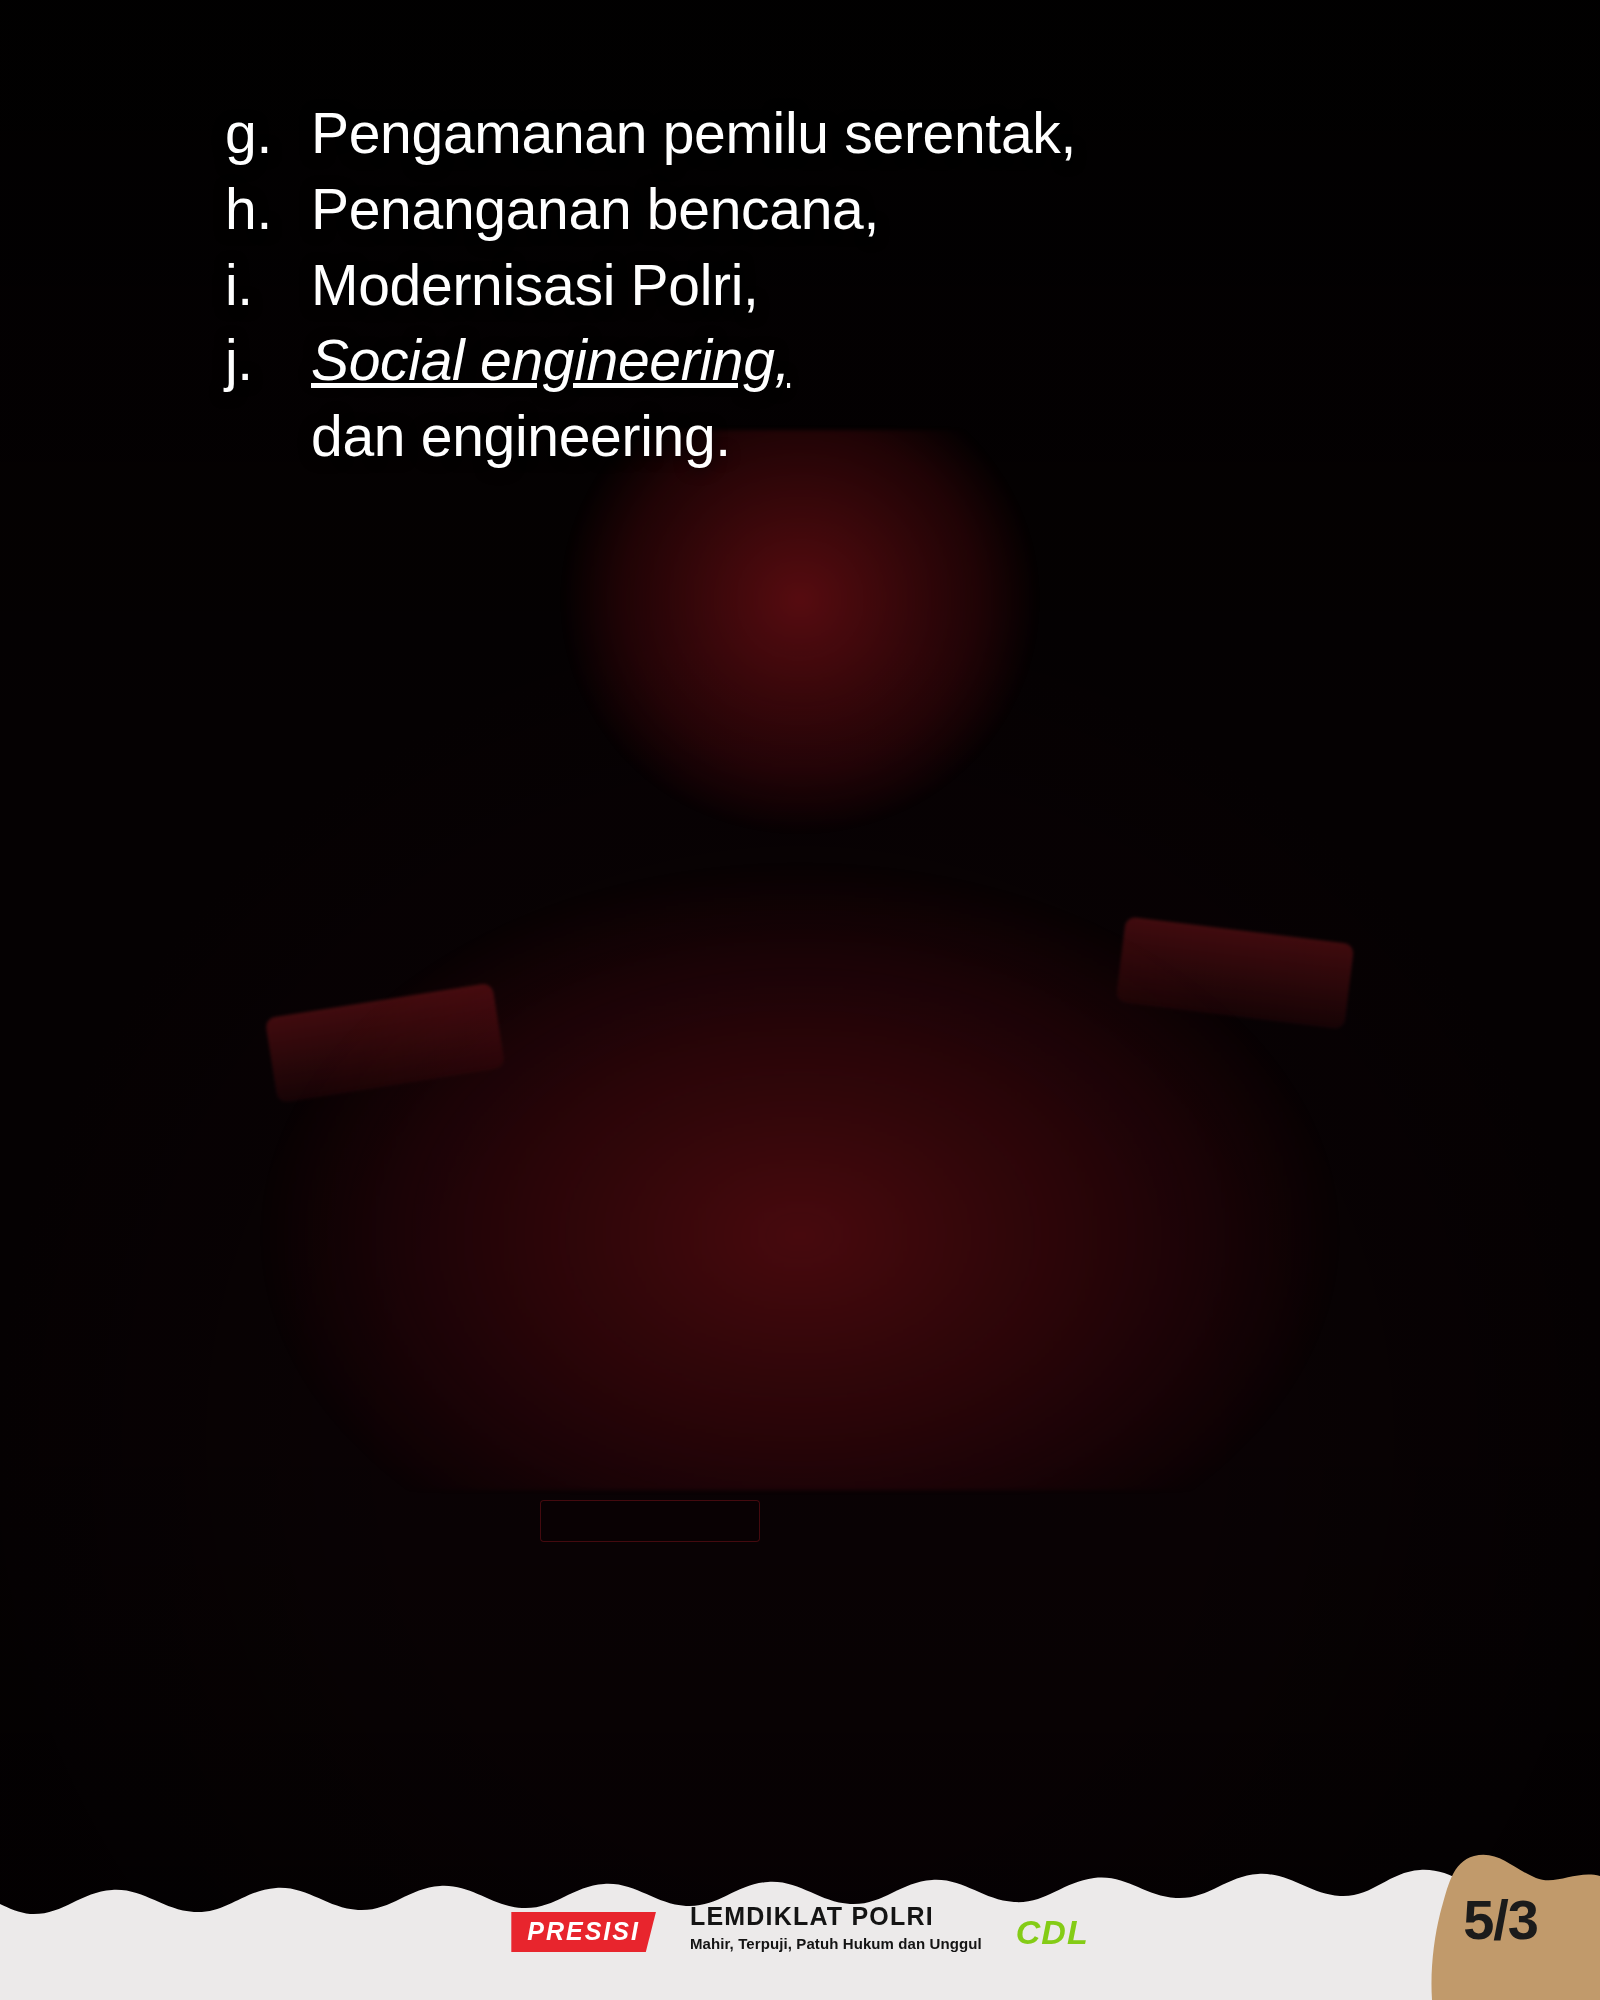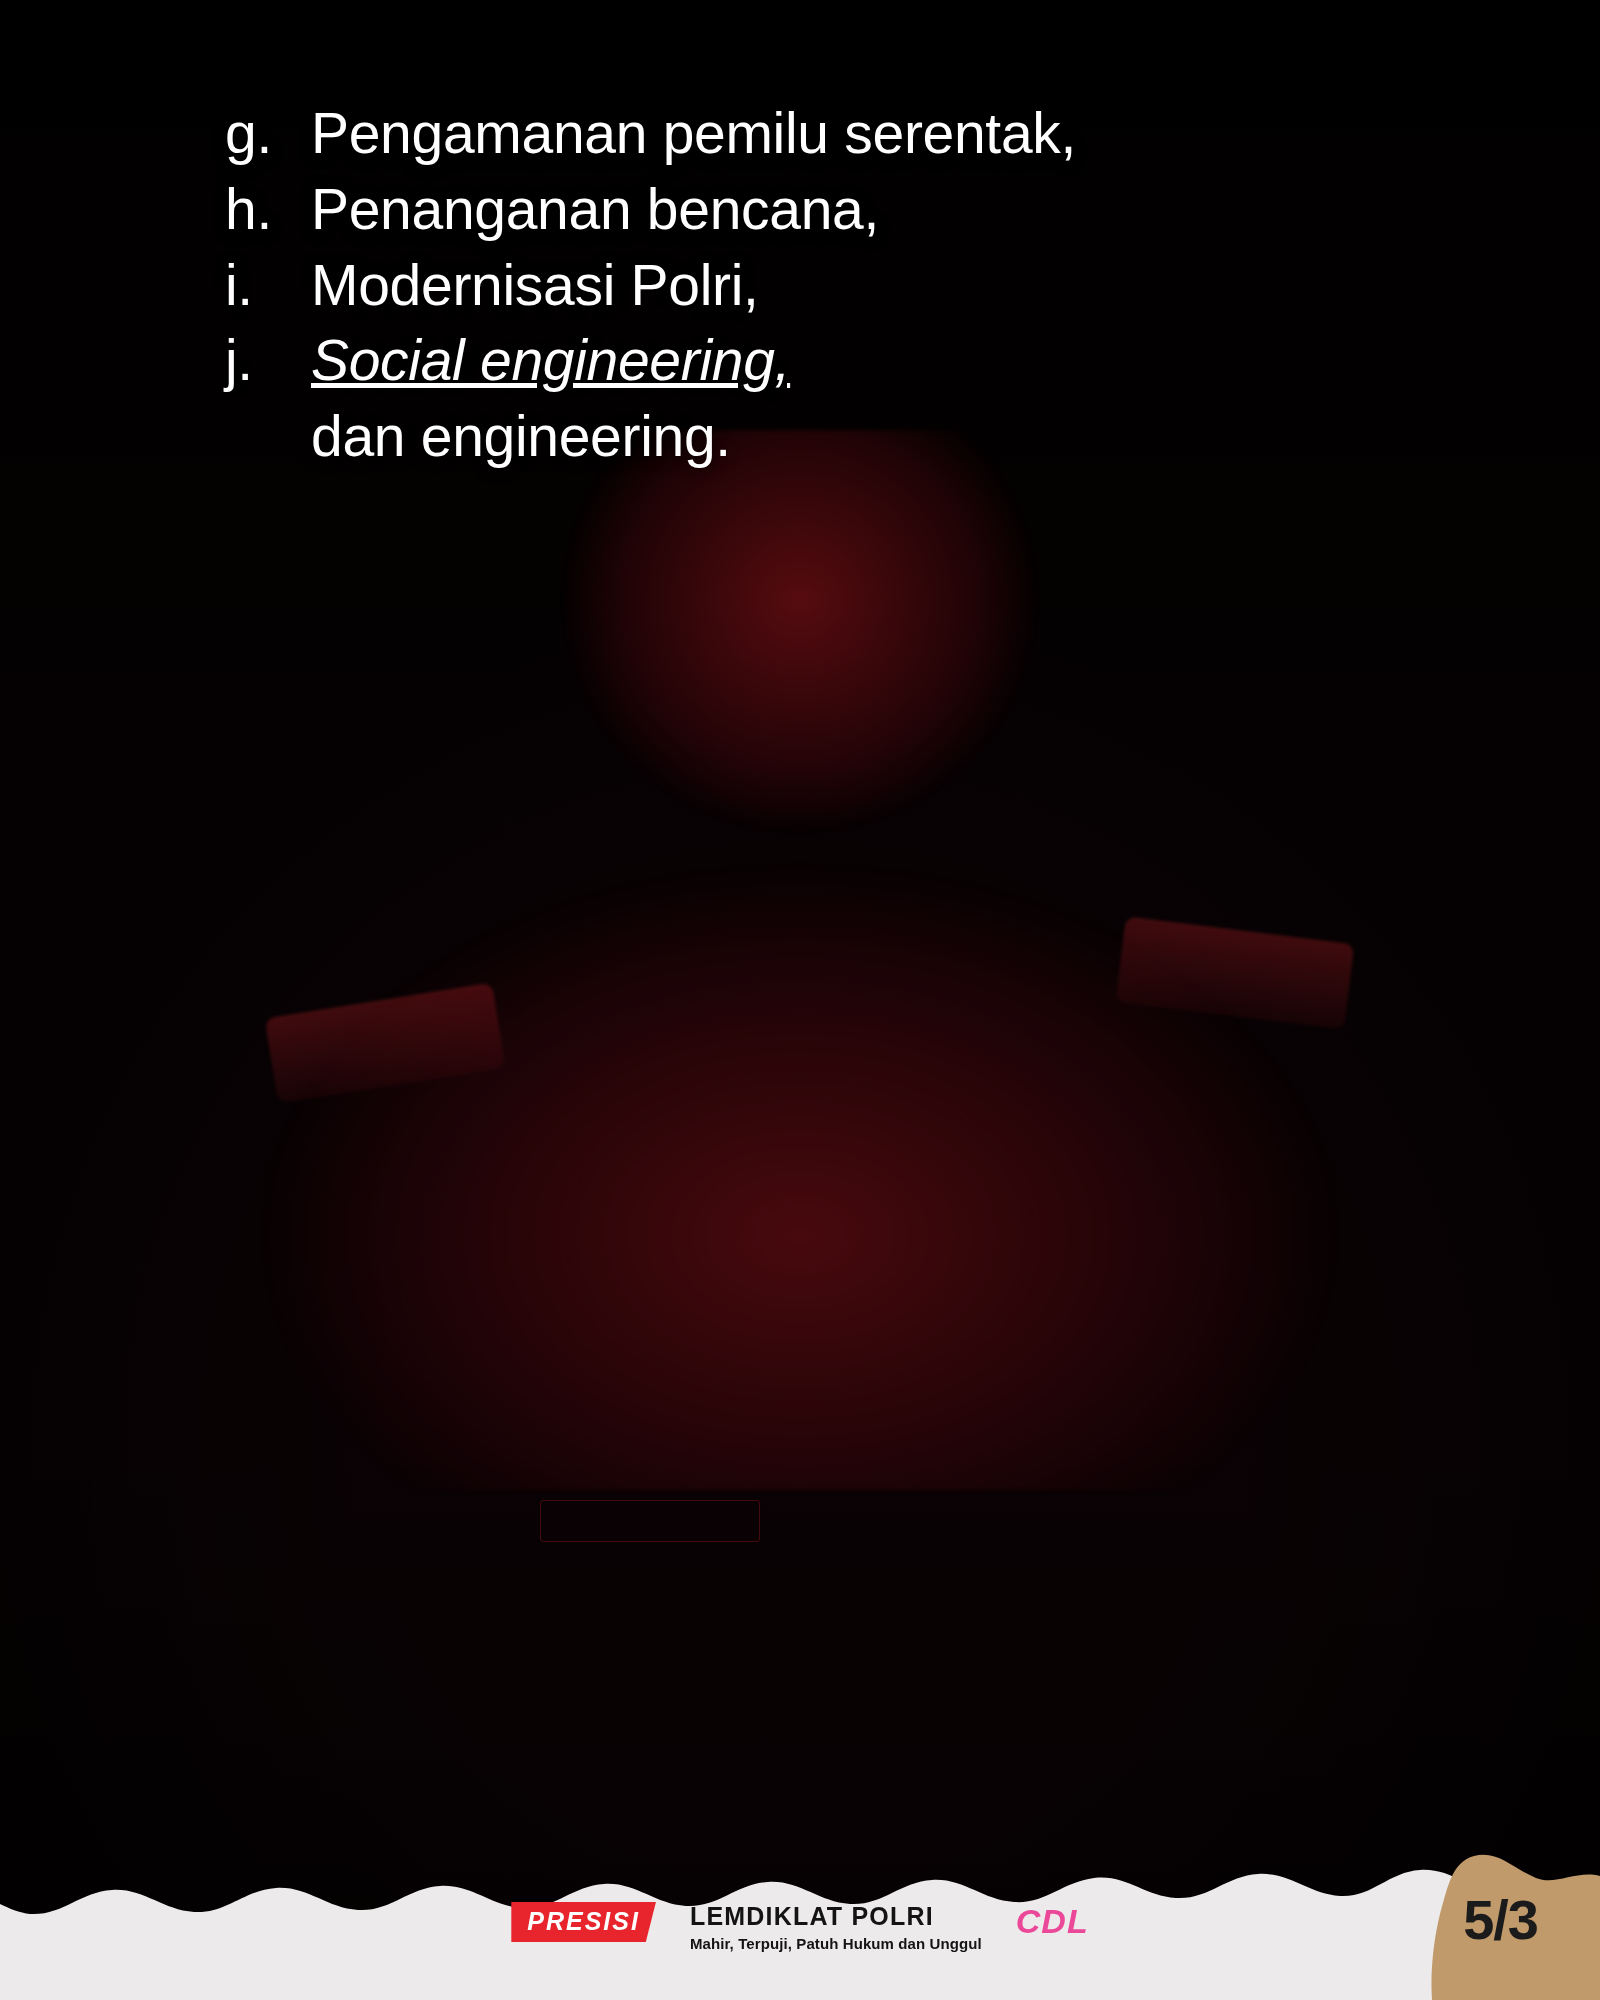"PRESISI" .brands { align-items: flex-start -> flex-end }
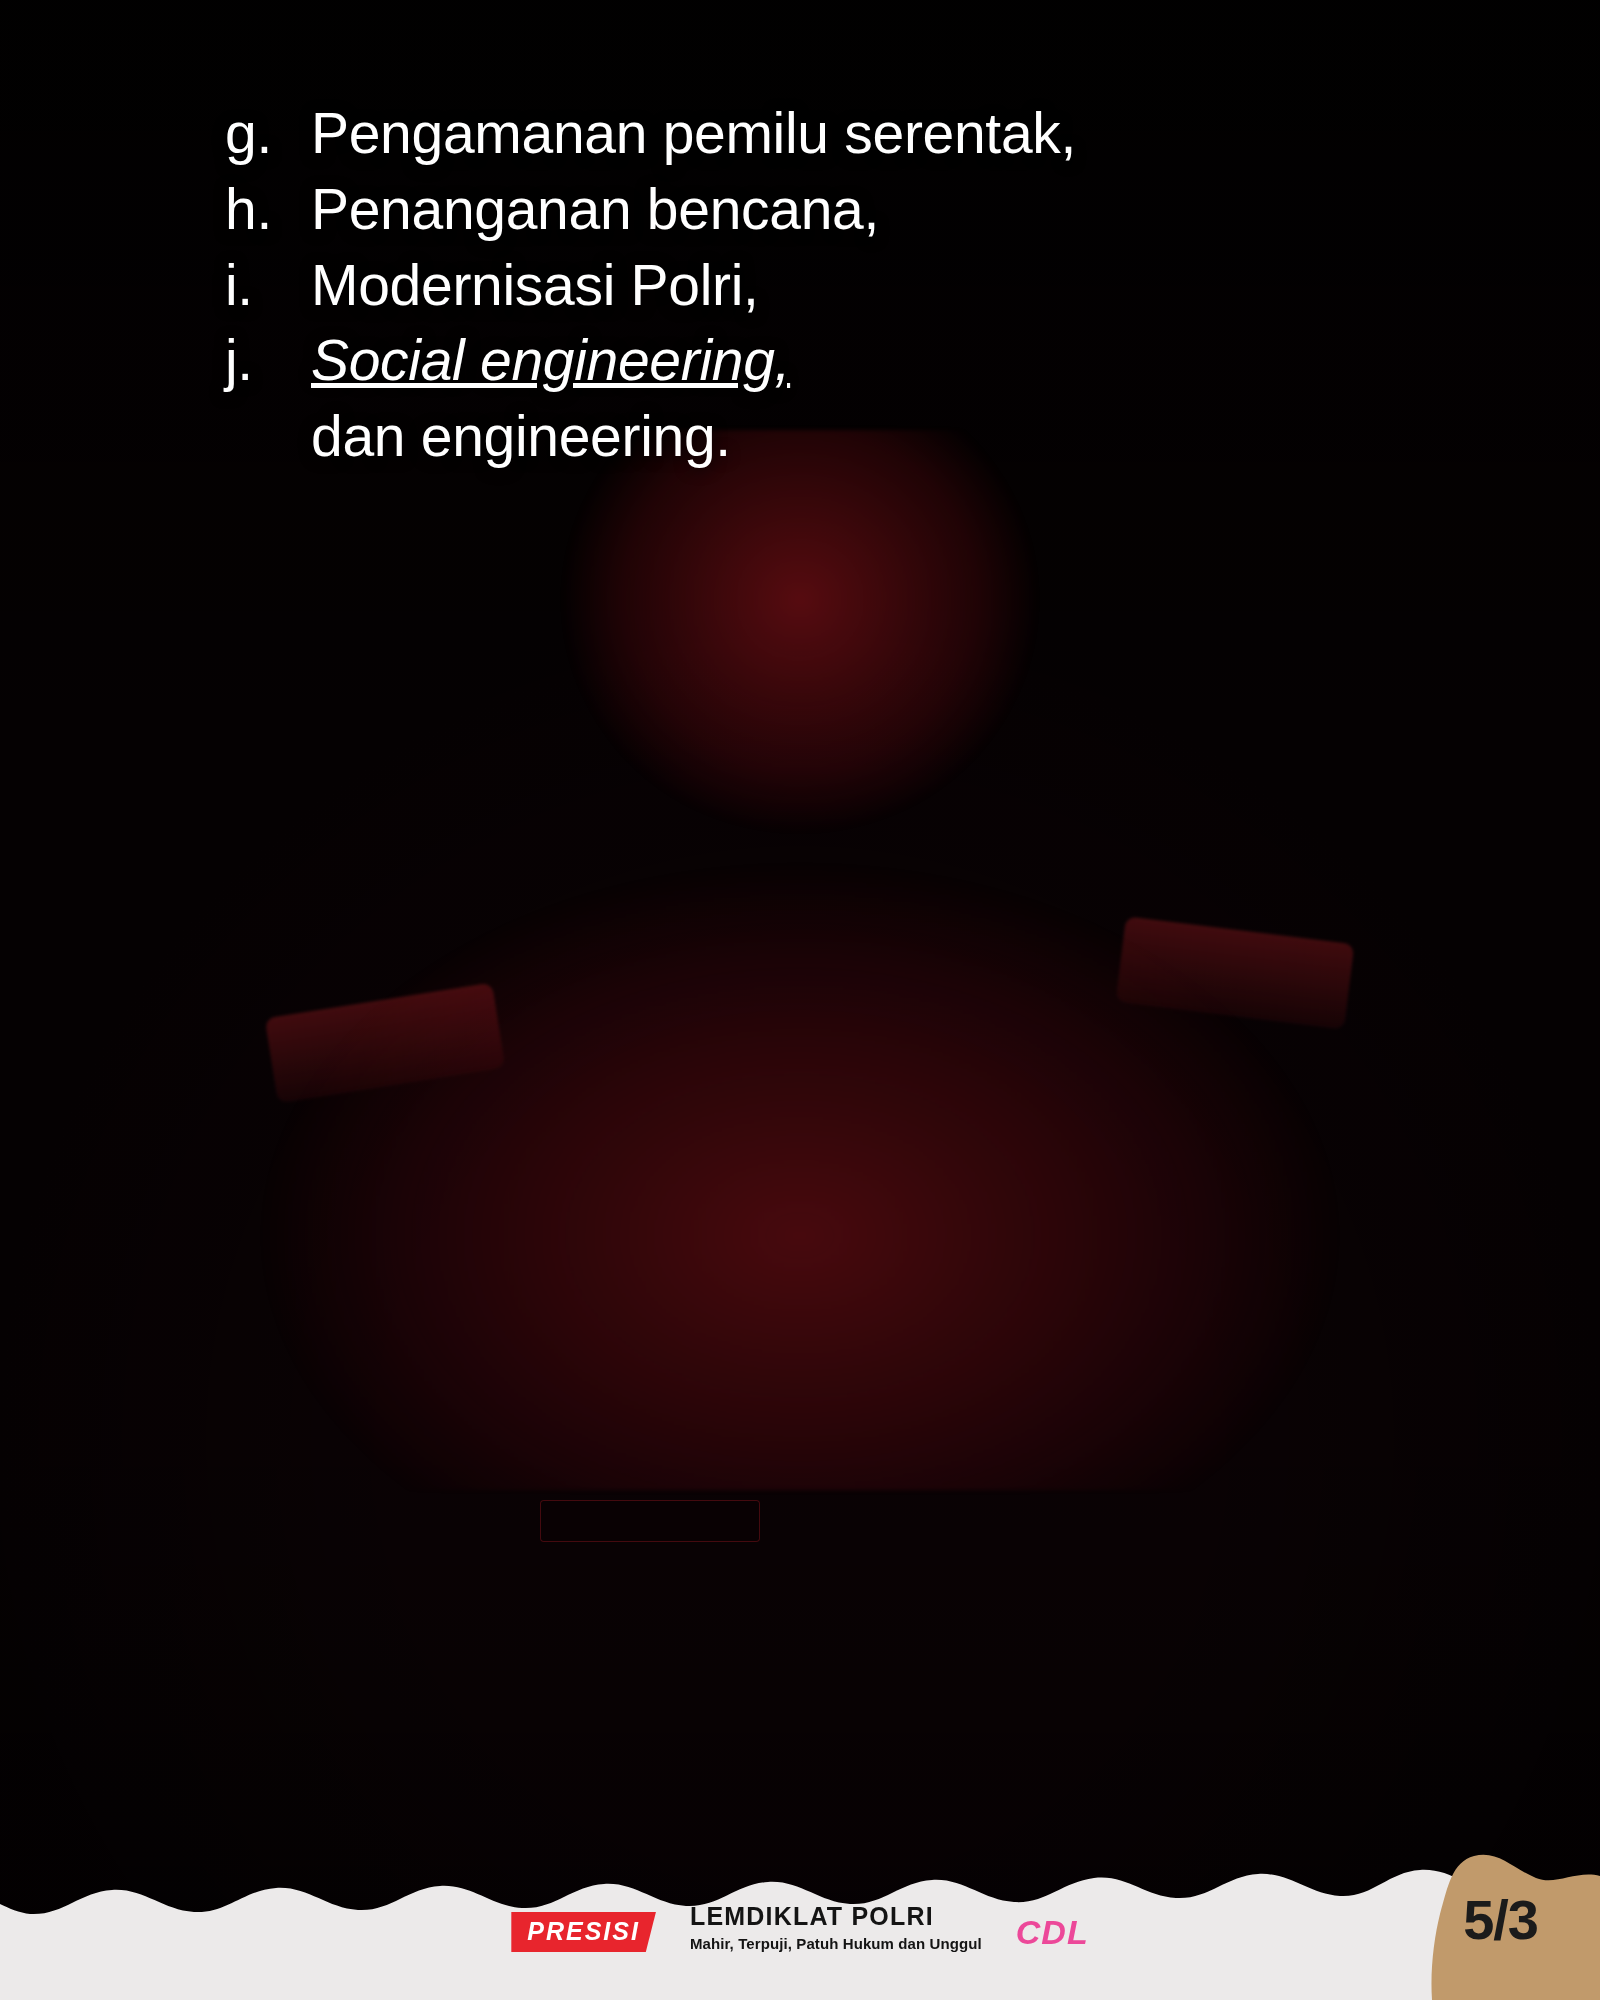"CDL" .cdl { color: #ec4899 -> #84cc16 }
